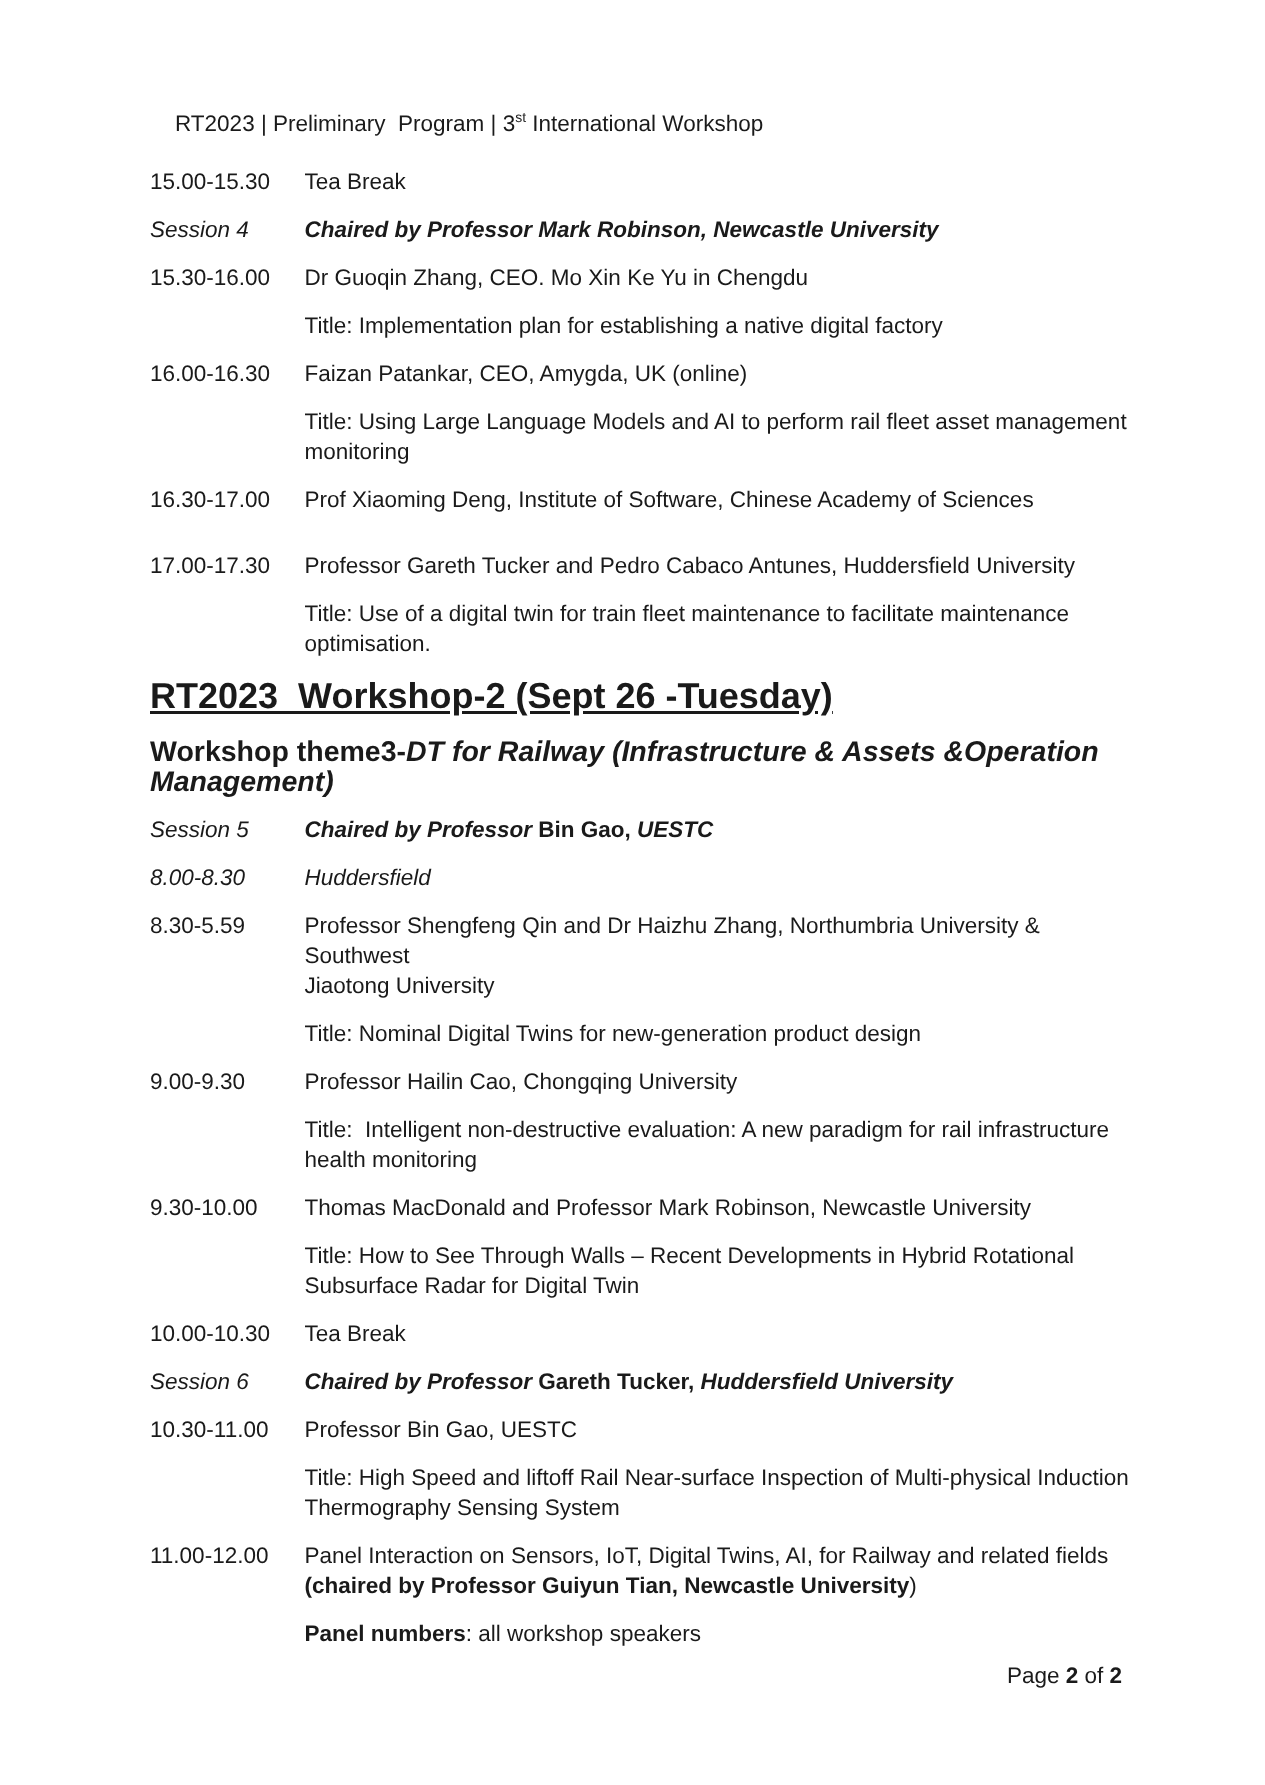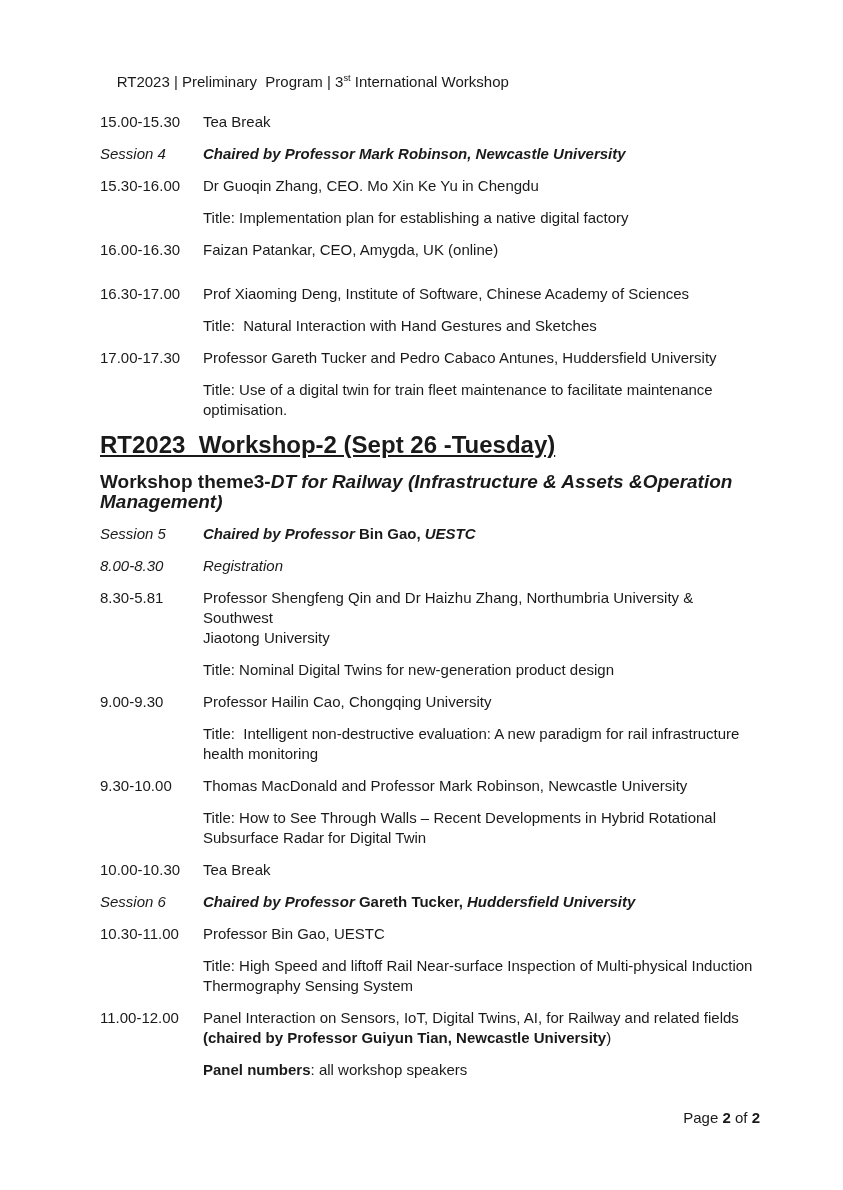"Title: Using Large Language Models" div.desc-cell { html: none -> <div><span>Title: Using Large Language Models and AI to perform rail fleet asset management monitoring</span></div> }
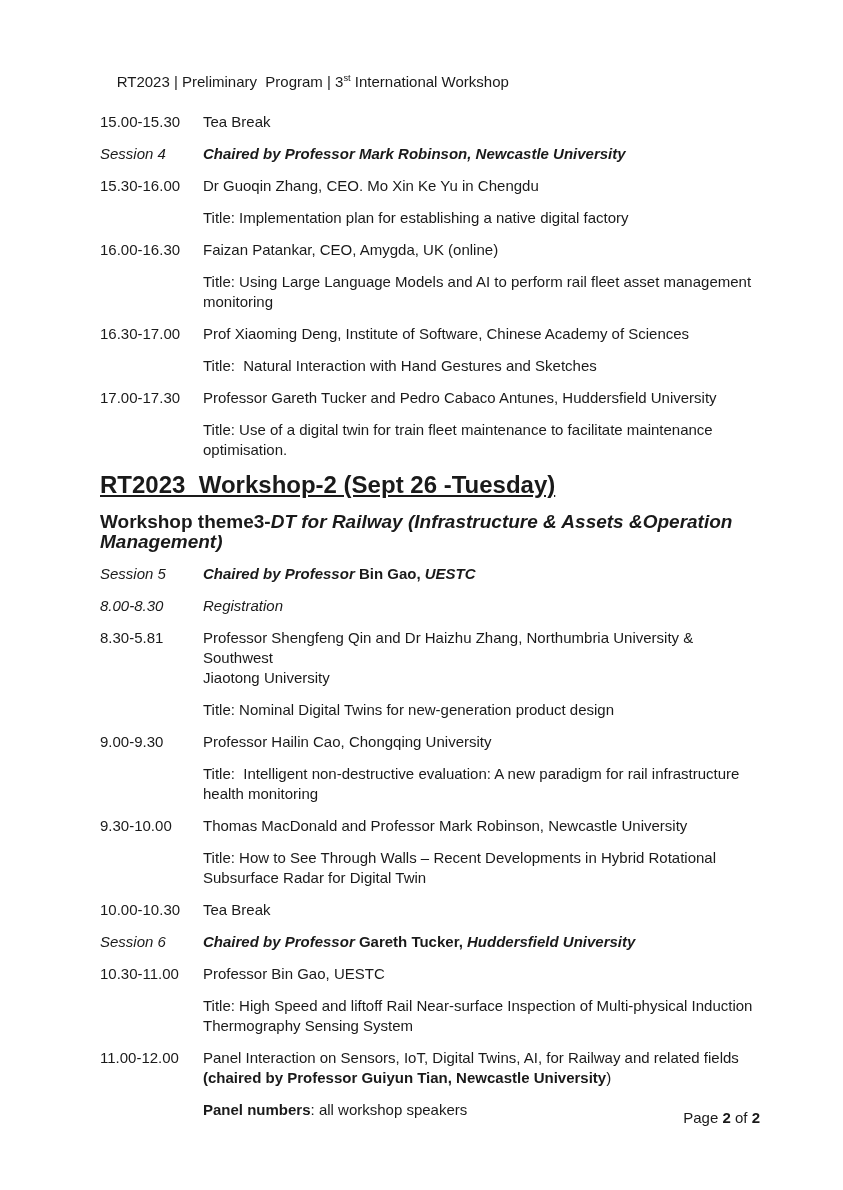"Title: Natural Interaction with Hand" div.desc-cell { html: <div><span>Title: Natural Interaction with Hand Gestures and Sketches</span></div> -> none }
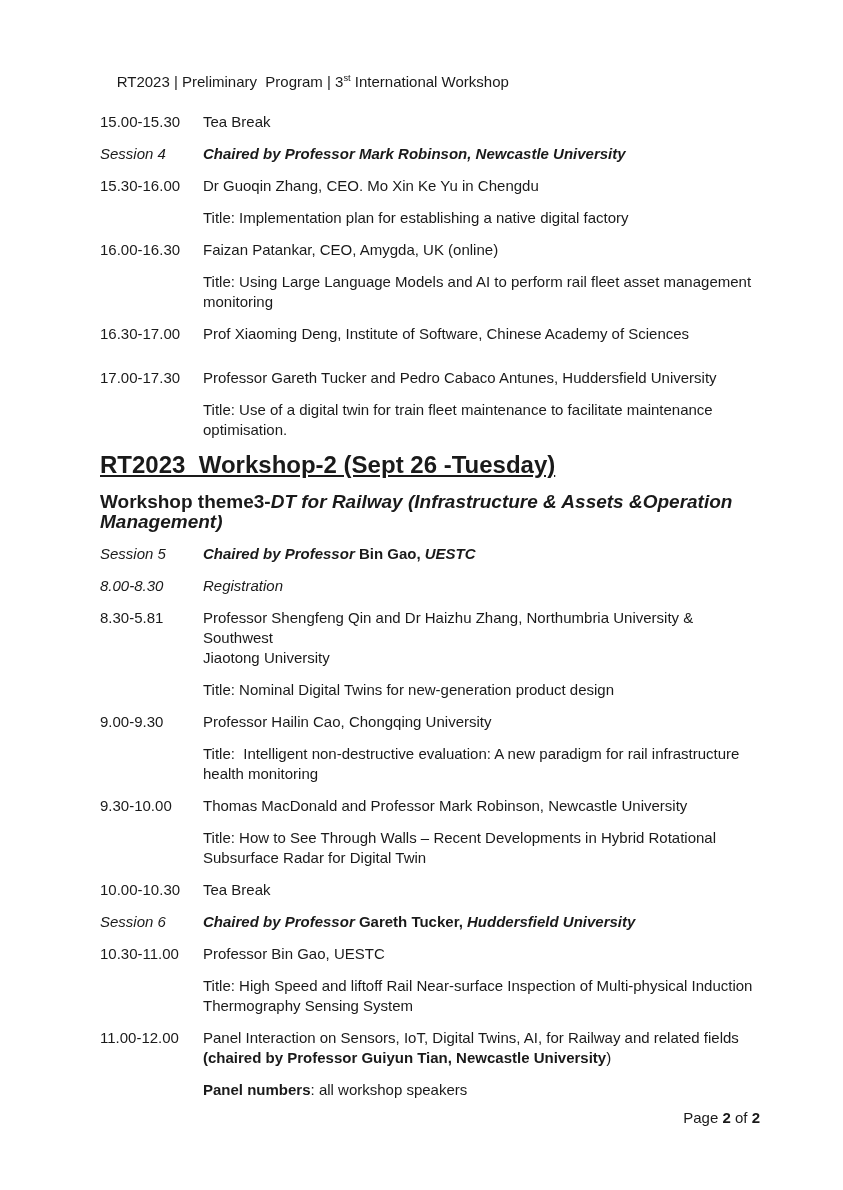"Registration" span.seg { text: Registration -> Huddersfield }
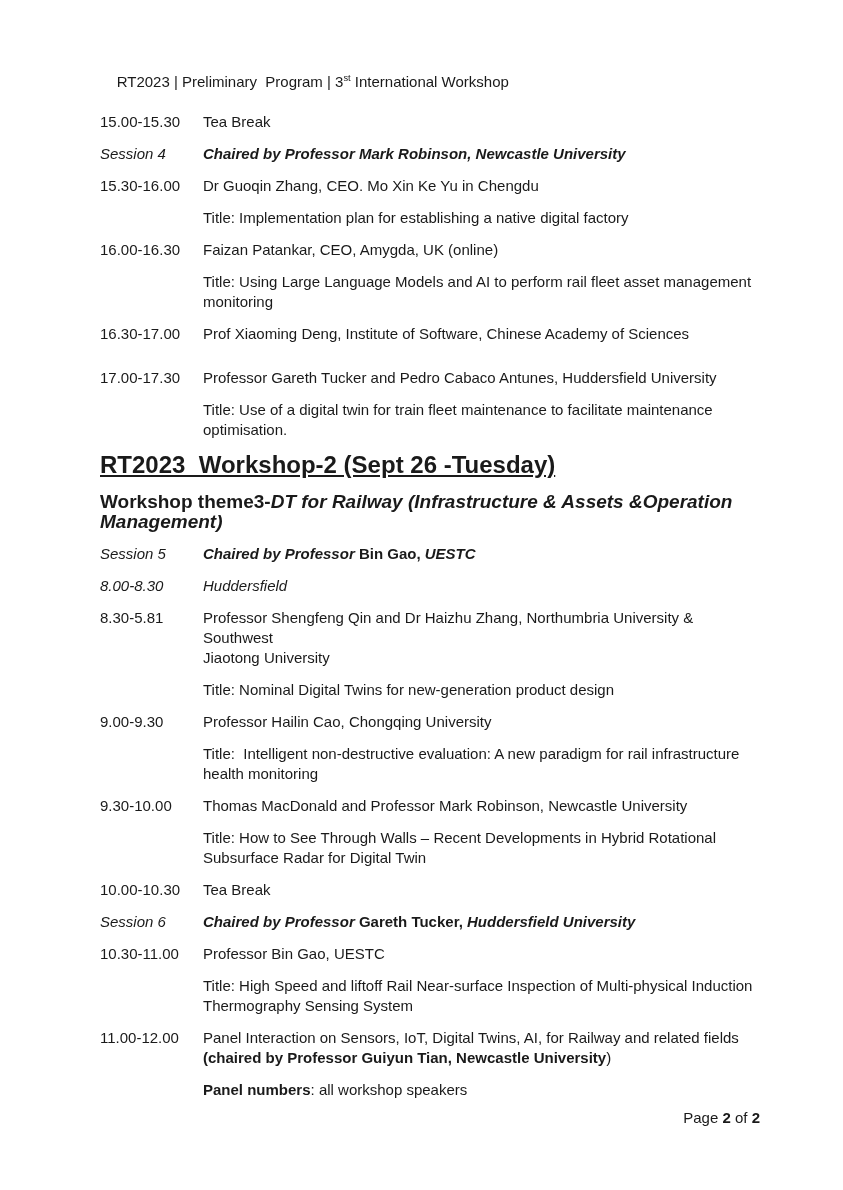"8.30-5.81" div.time-cell { text: 8.30-5.81 -> 8.30-5.59 }
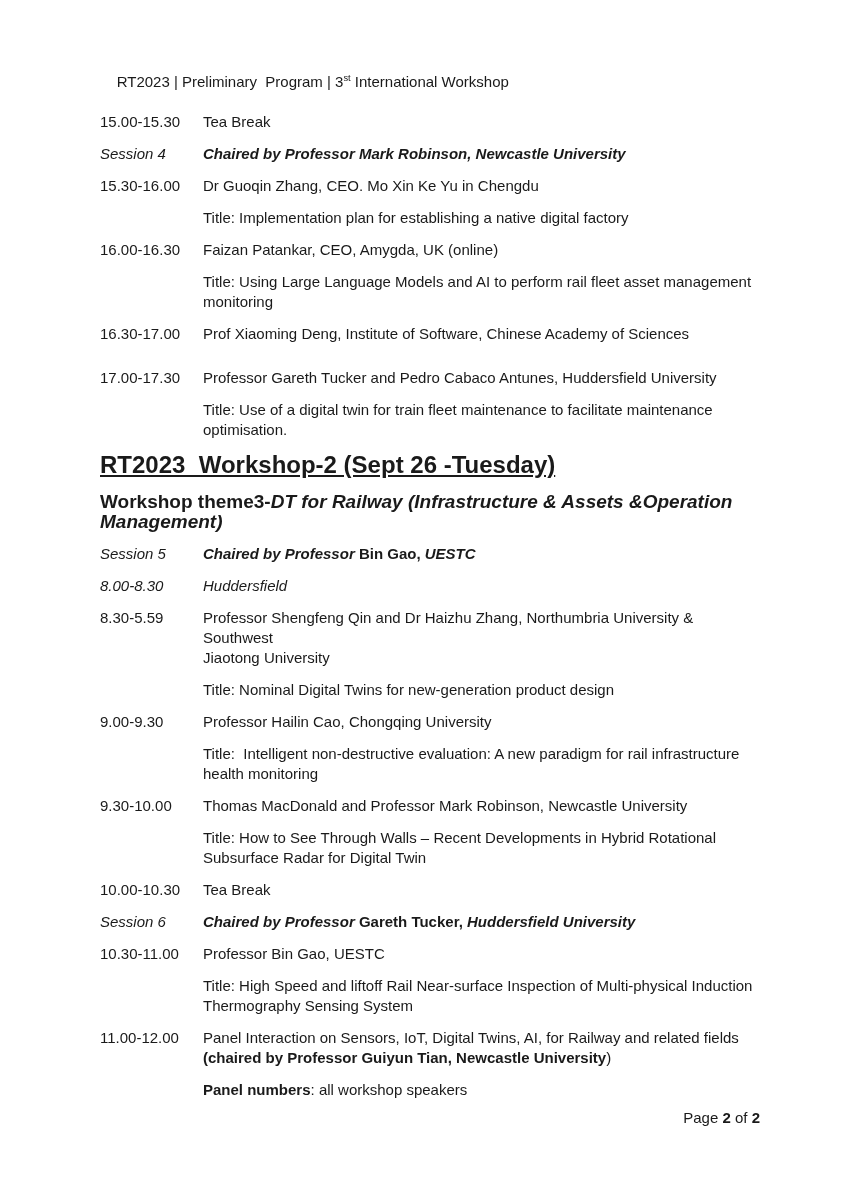"Page 2 of 2" .doc-footer { left: 100px -> 88px }
